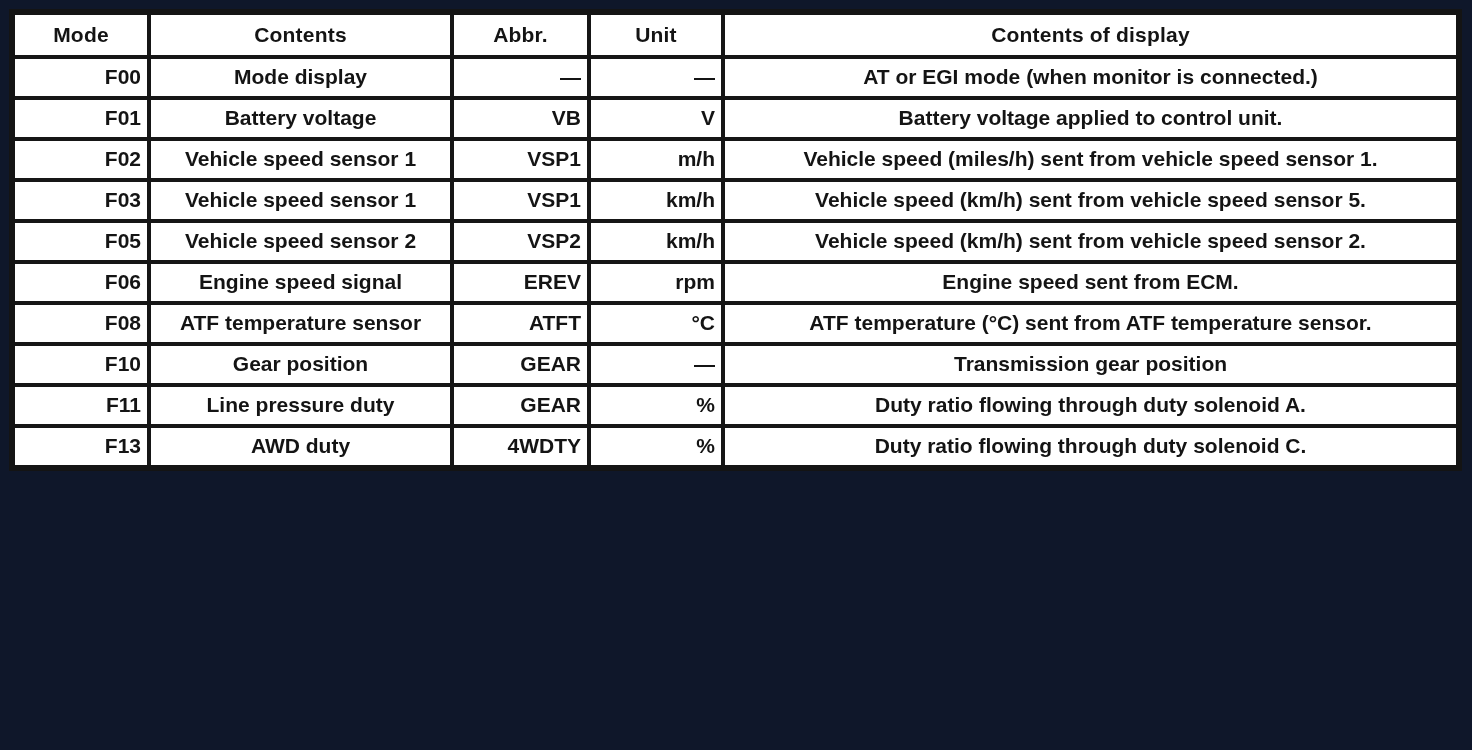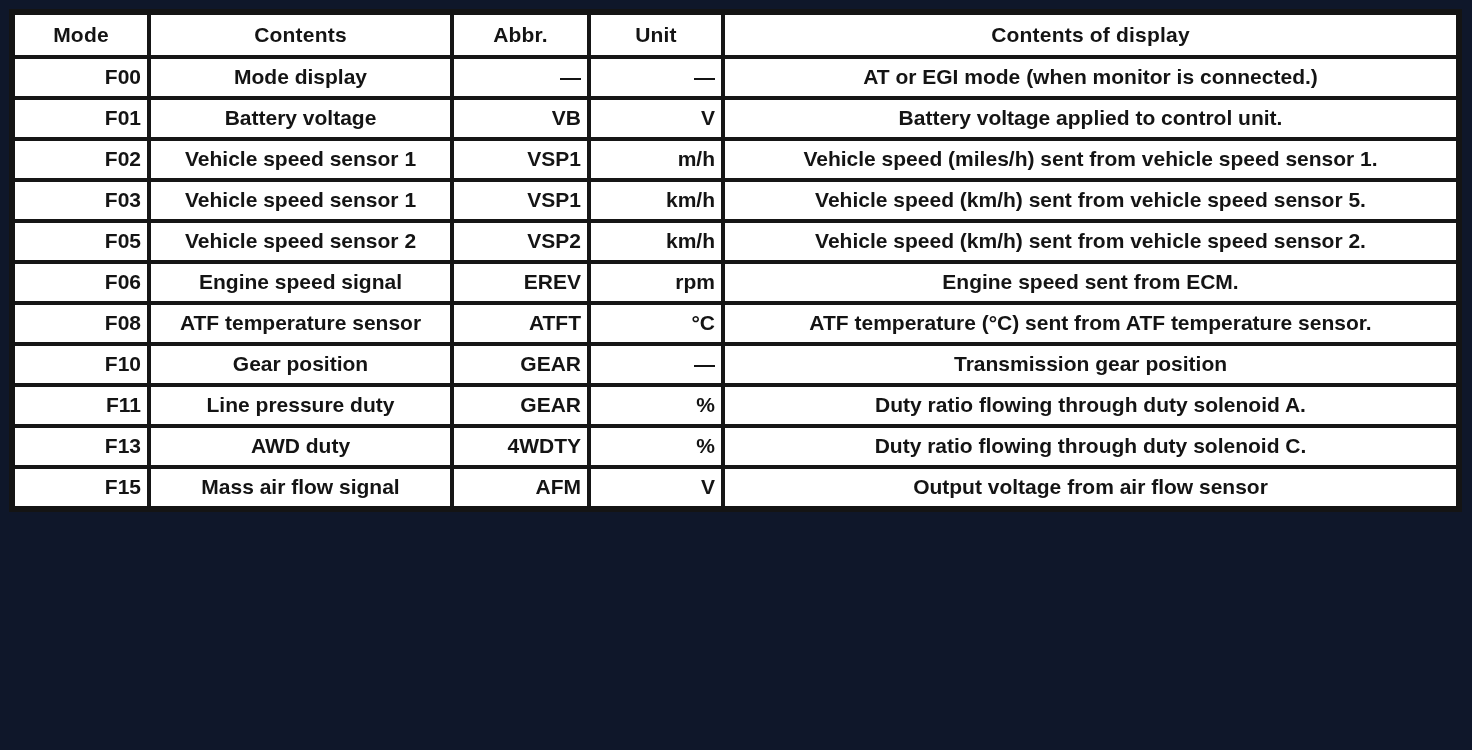"F15" tr { html: <tr> <td>F15</td> <td>Mass air flow signal</td> <td>AFM</td> <td>V</td> <td>Output voltage from air flow sensor</td> </tr> -> none }
